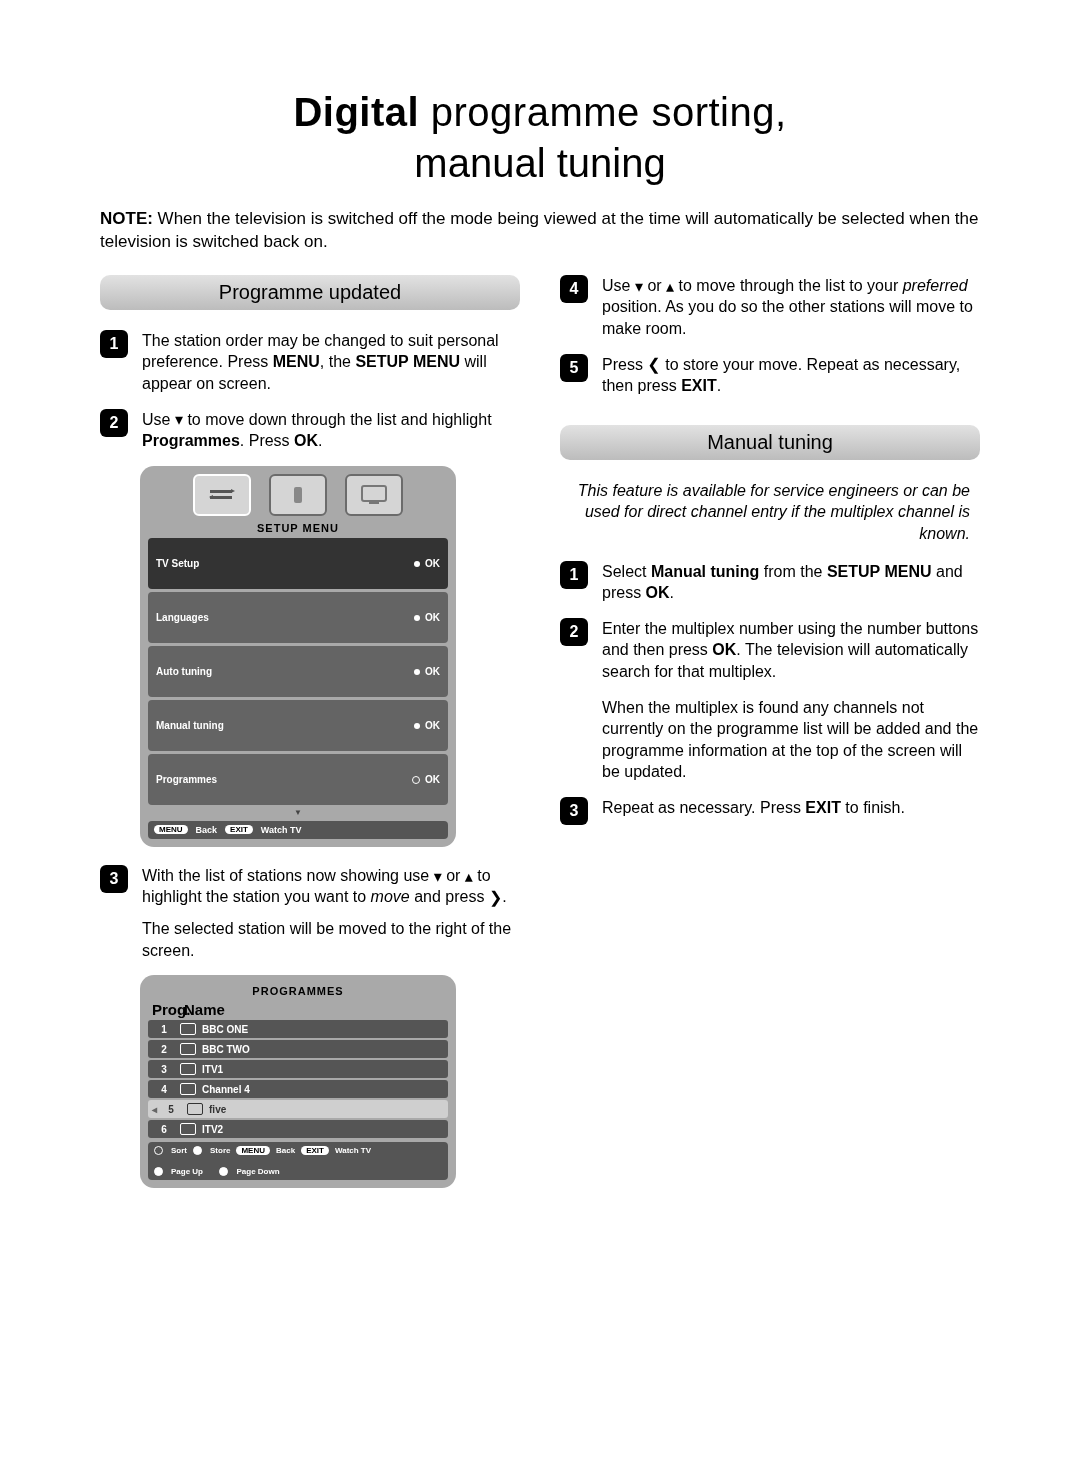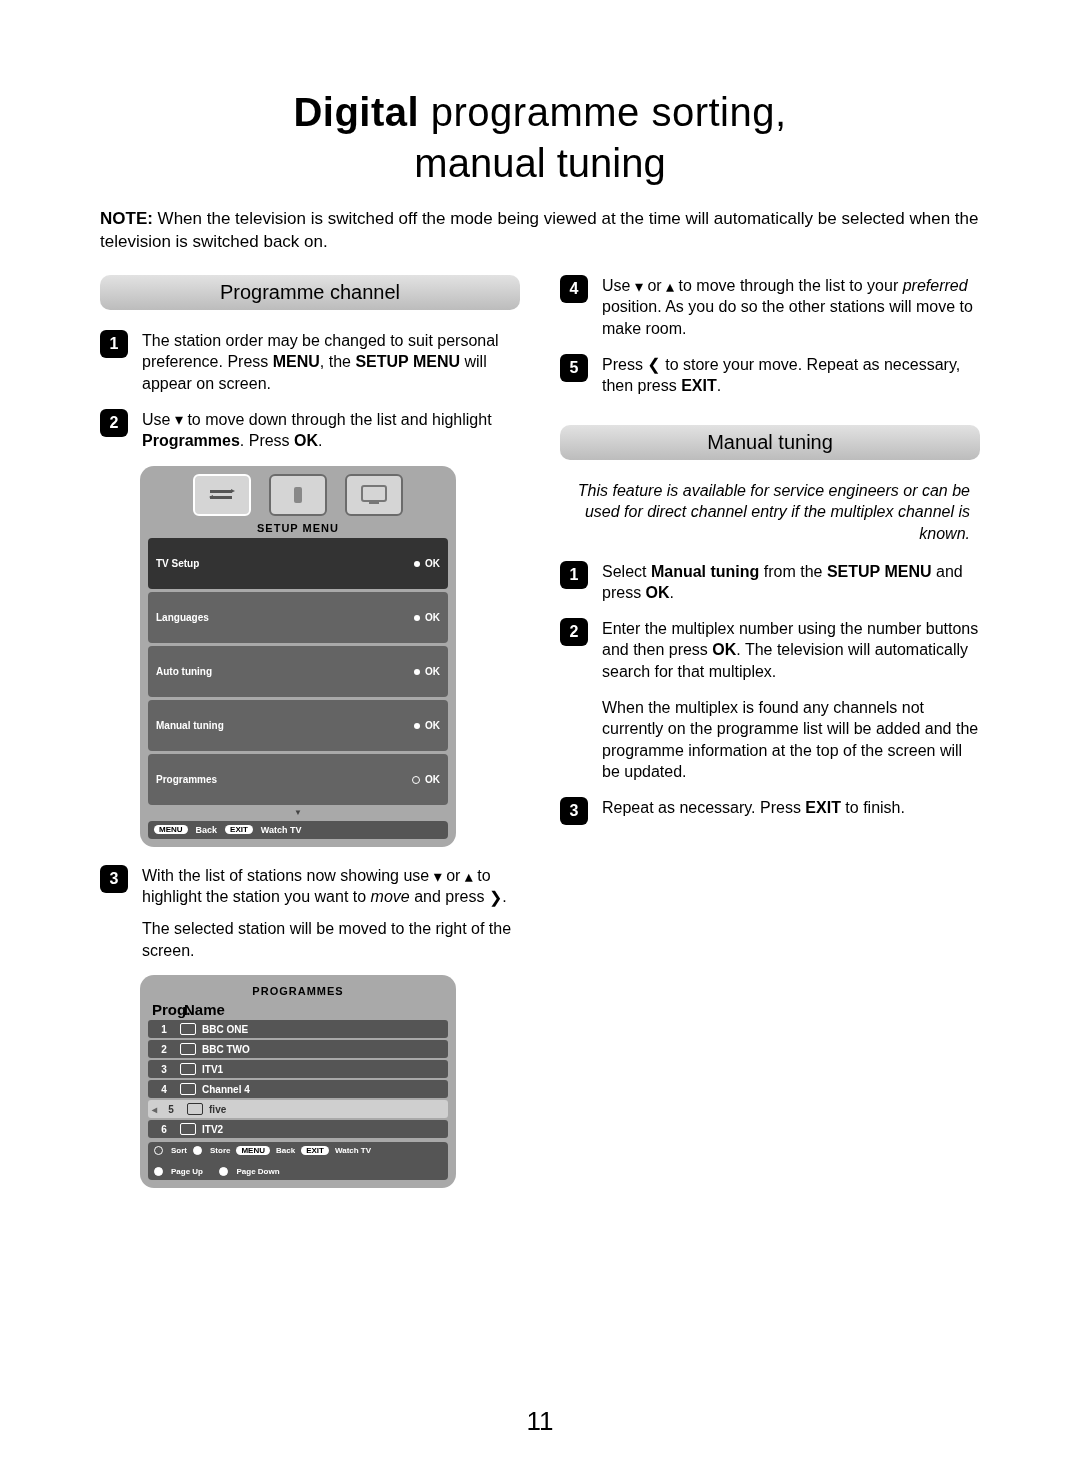"Programme channel" div.section-hdr { text: channel -> updated }
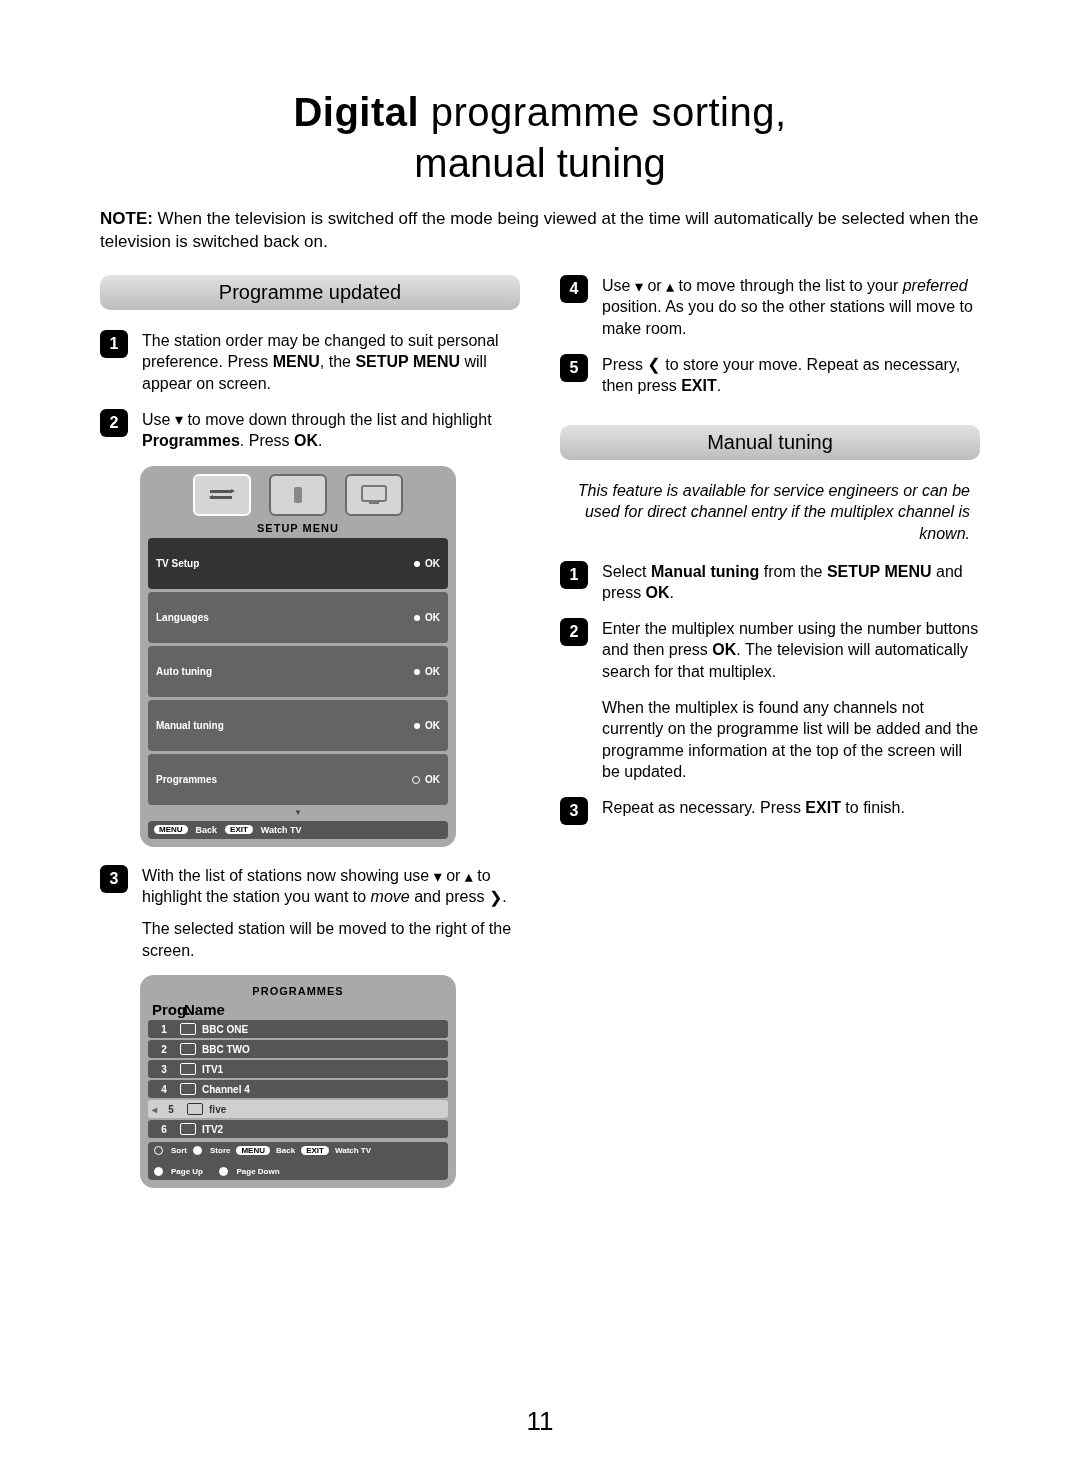"11" div.pagenum { html: <div>11</div> -> none }
